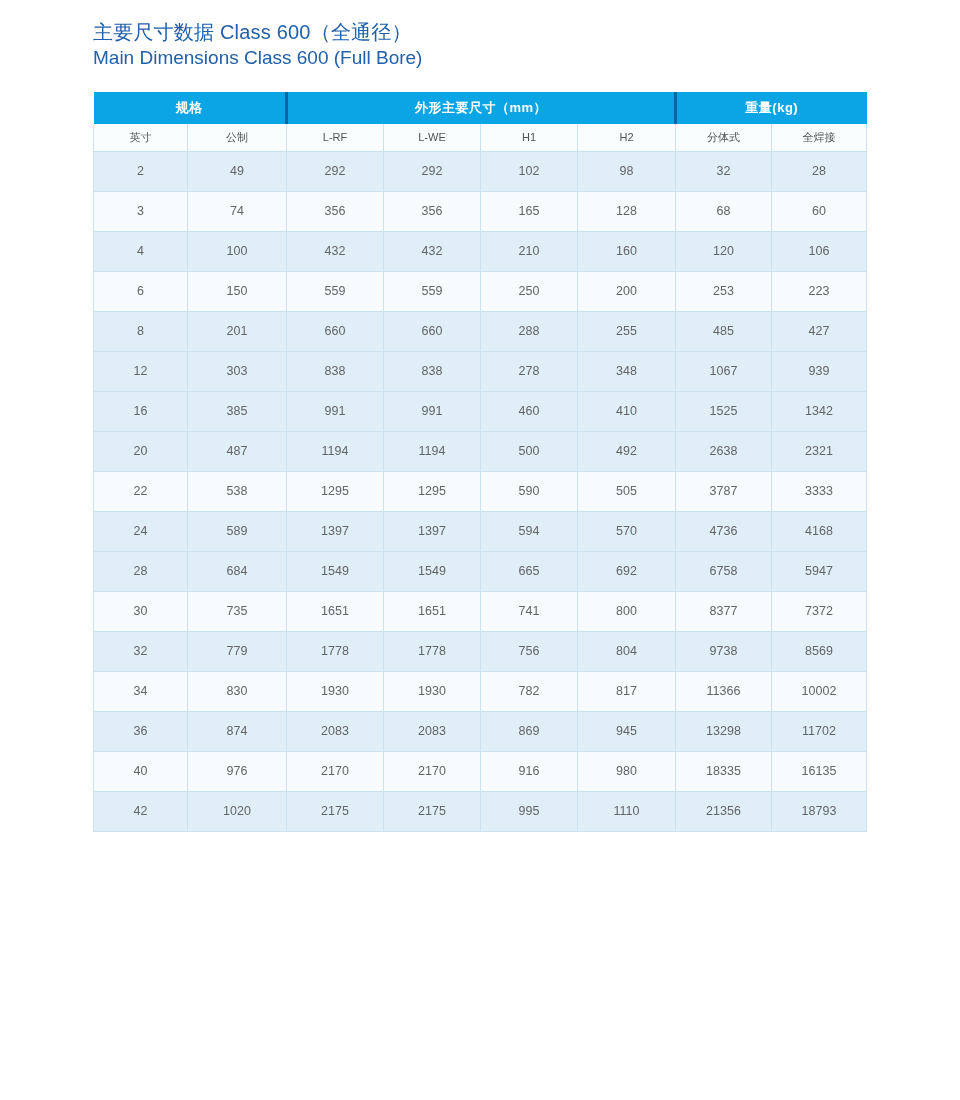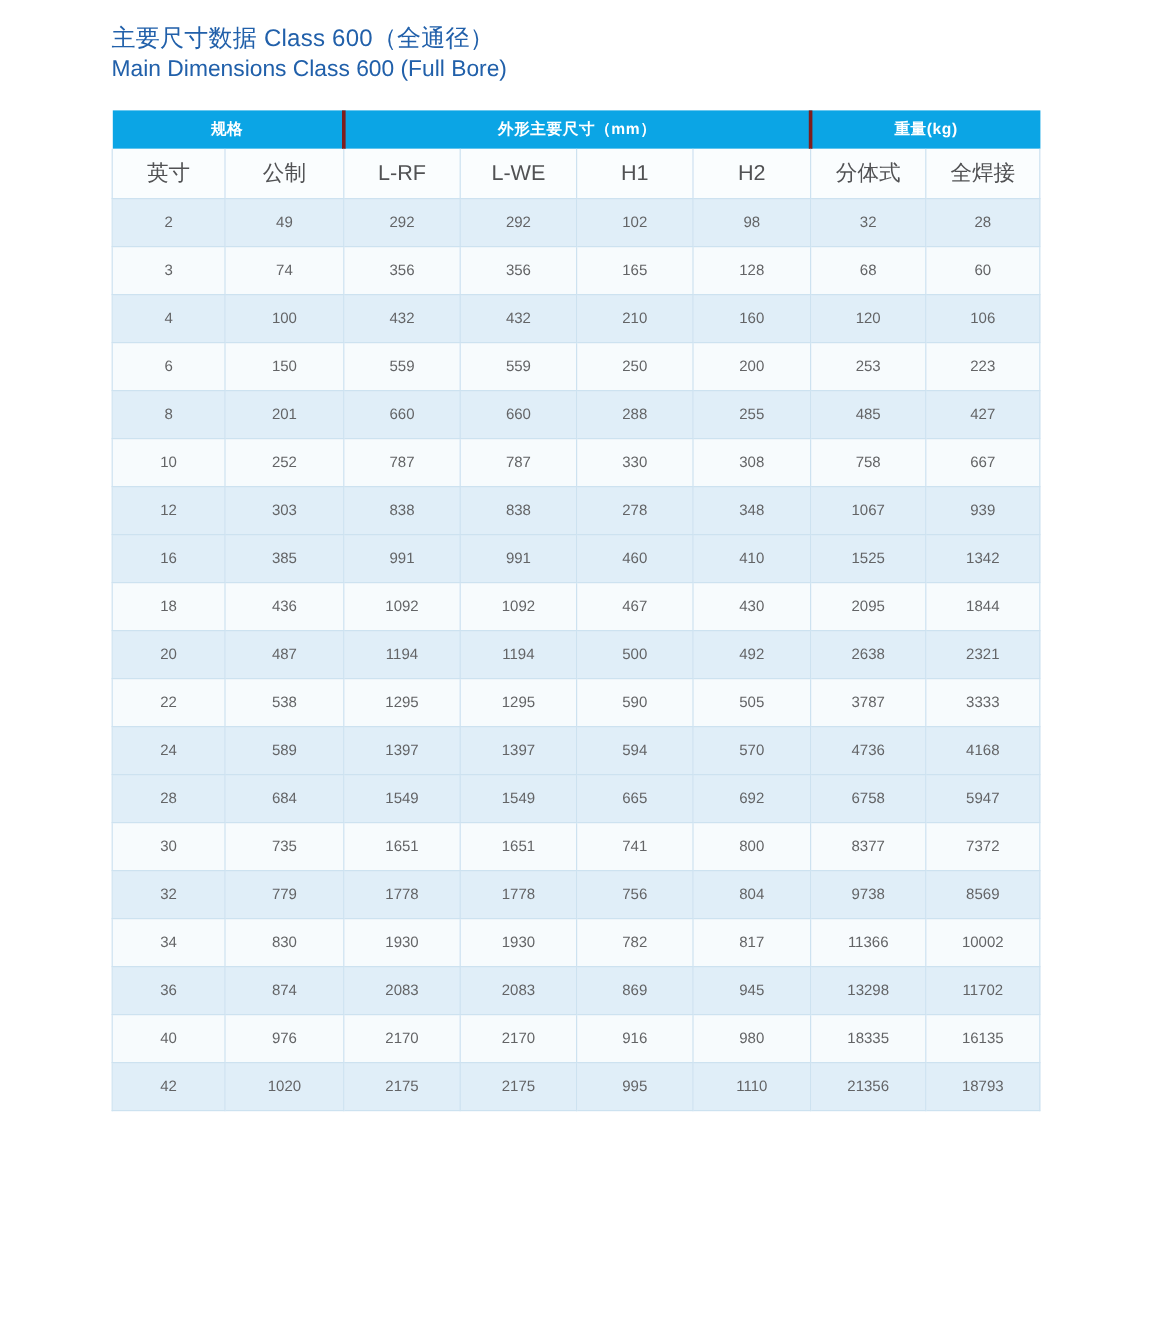"外形主要尺寸（mm）" tr.band th + th { border-left: 3px solid #7f1d1d -> 3px solid #0369a1 }
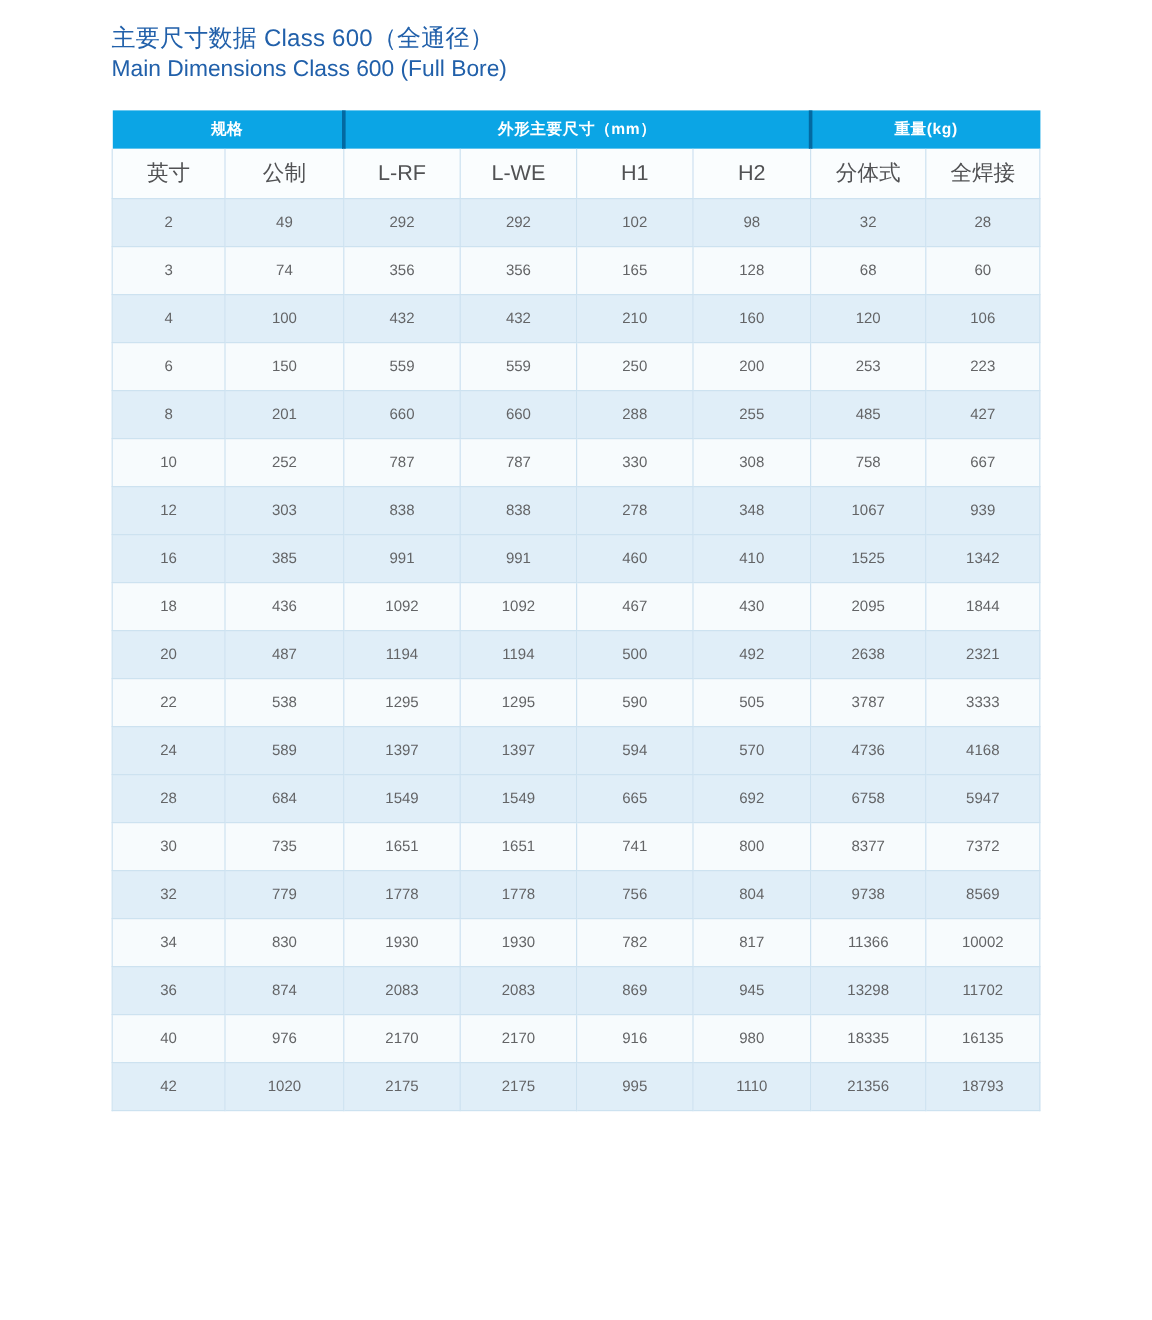"英寸" tr.sub th { font-size: 18px -> 11px; height: 41px -> 27px }
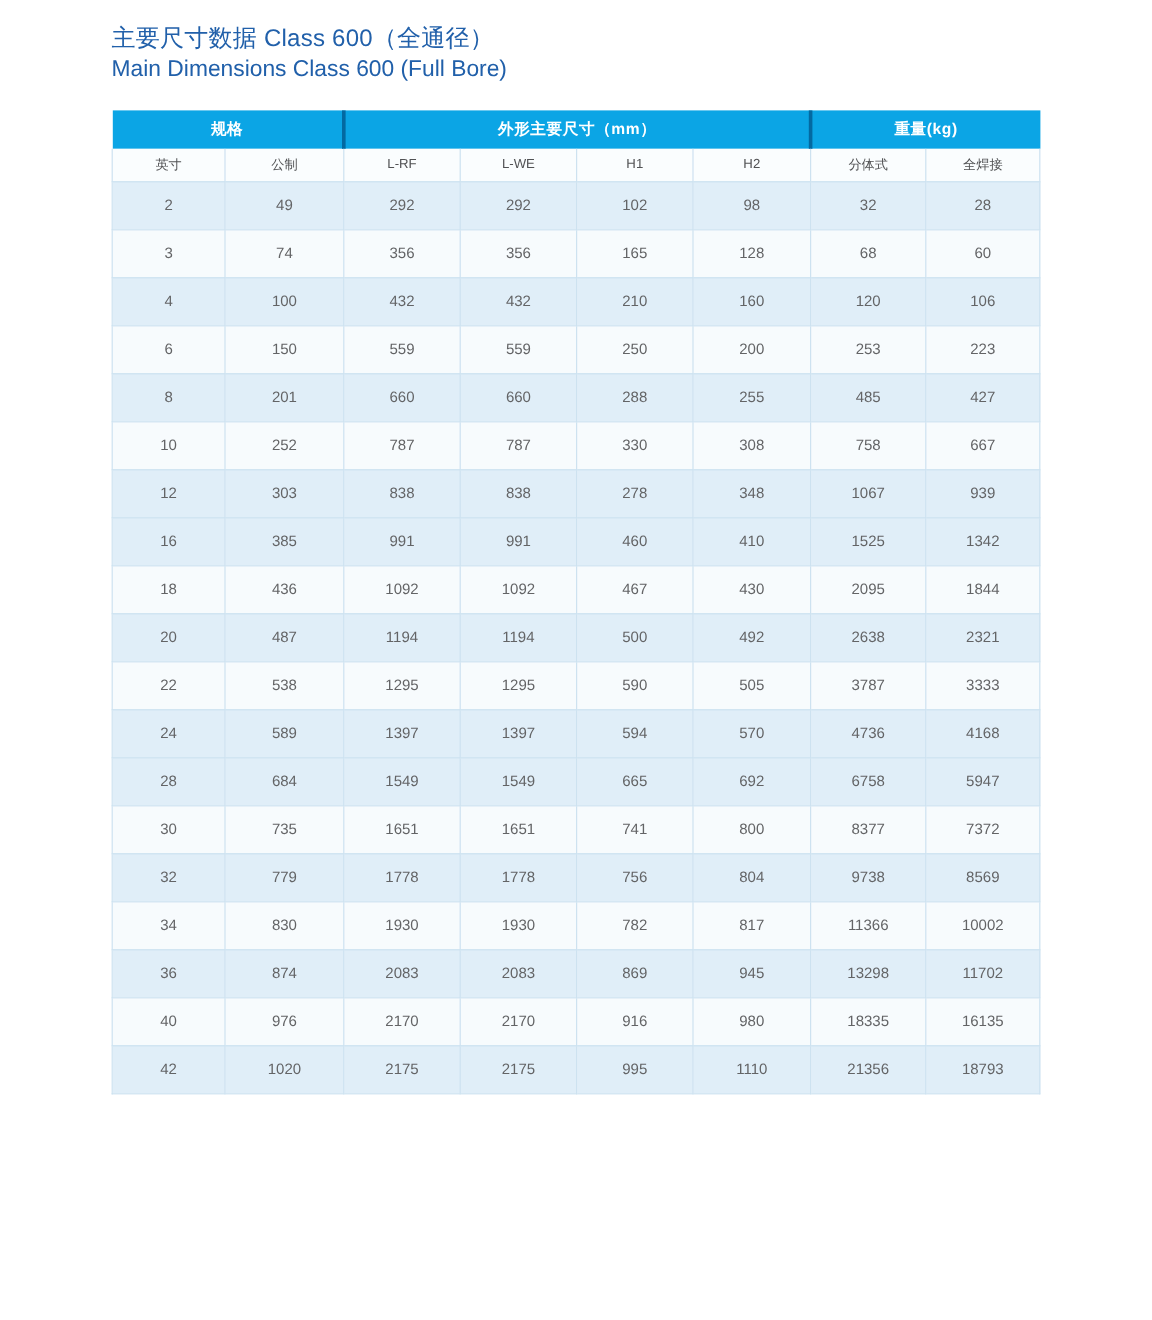"10" tr.r-base { html: <tr> <td>10</td> <td>252</td> <td>787</td> <td>787</td> <td>330</td> <td>308</td> <td>758</td> <td>667</td> </tr> -> none }
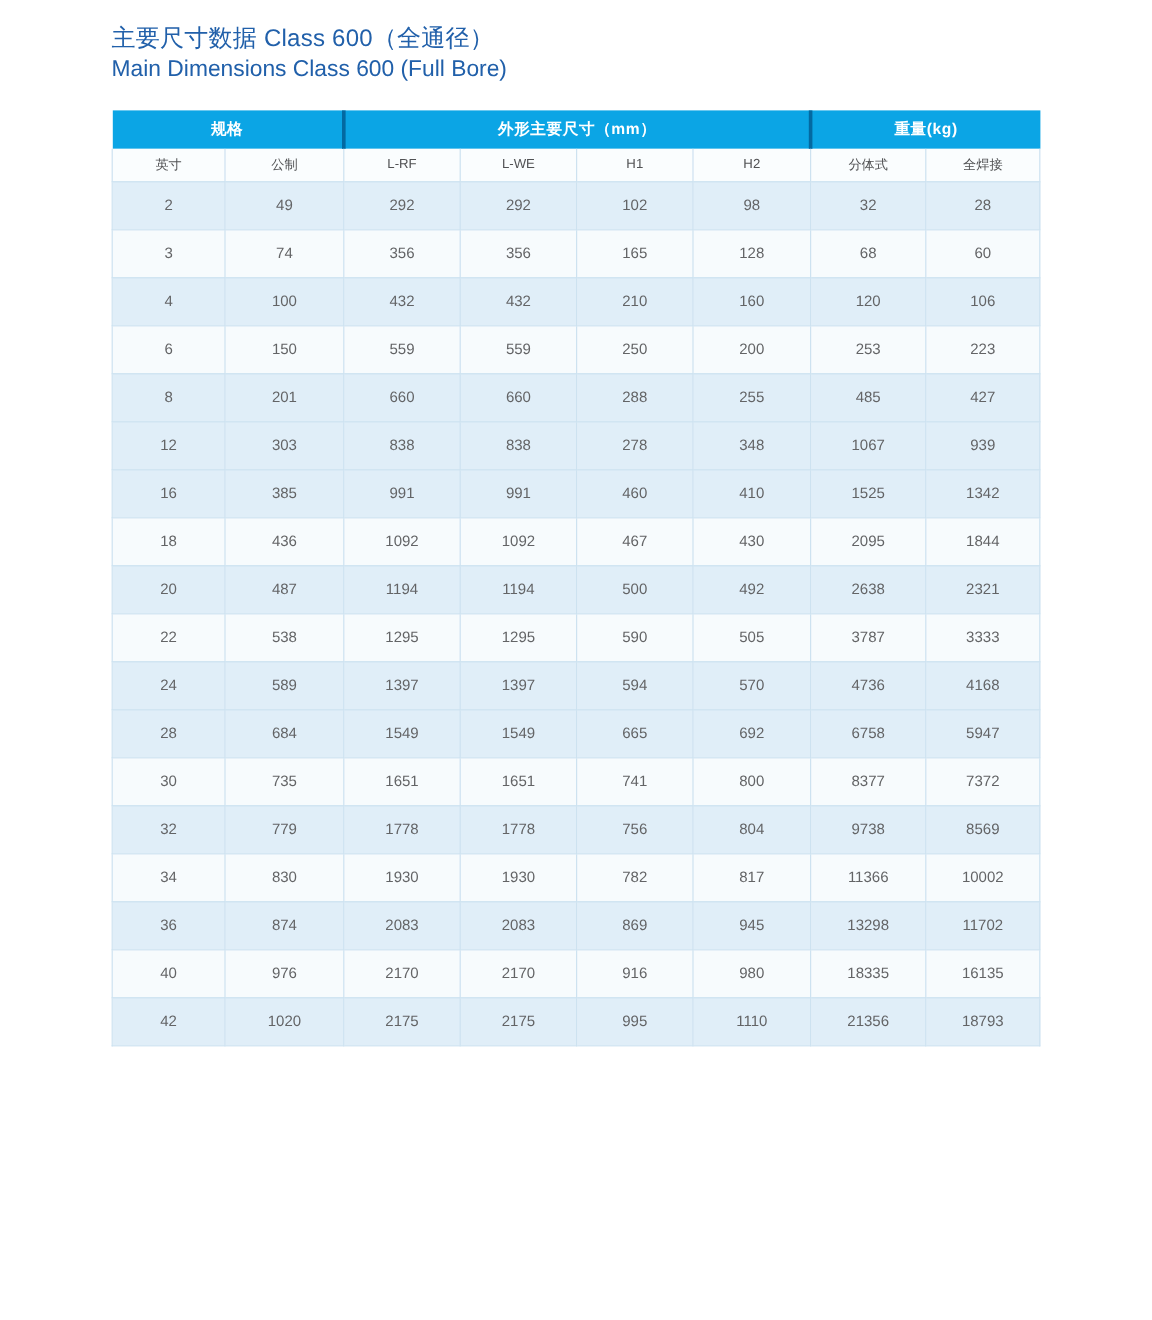"18" tr.r-base { html: <tr> <td>18</td> <td>436</td> <td>1092</td> <td>1092</td> <td>467</td> <td>430</td> <td>2095</td> <td>1844</td> </tr> -> none }
